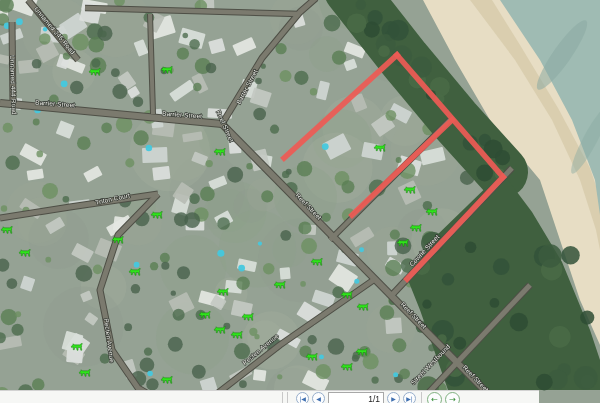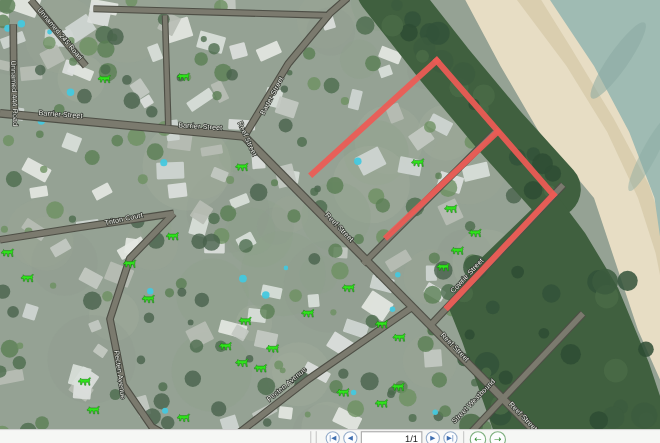"1/1" .bottombar { width: 600px -> 539px }
